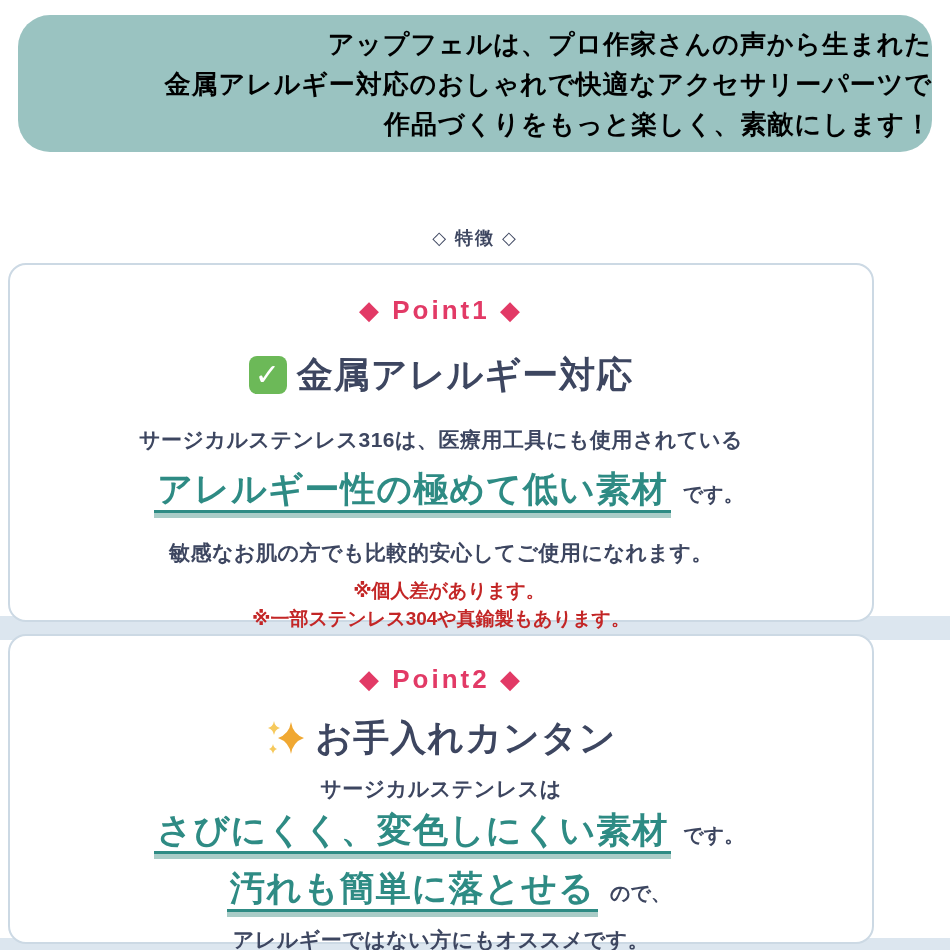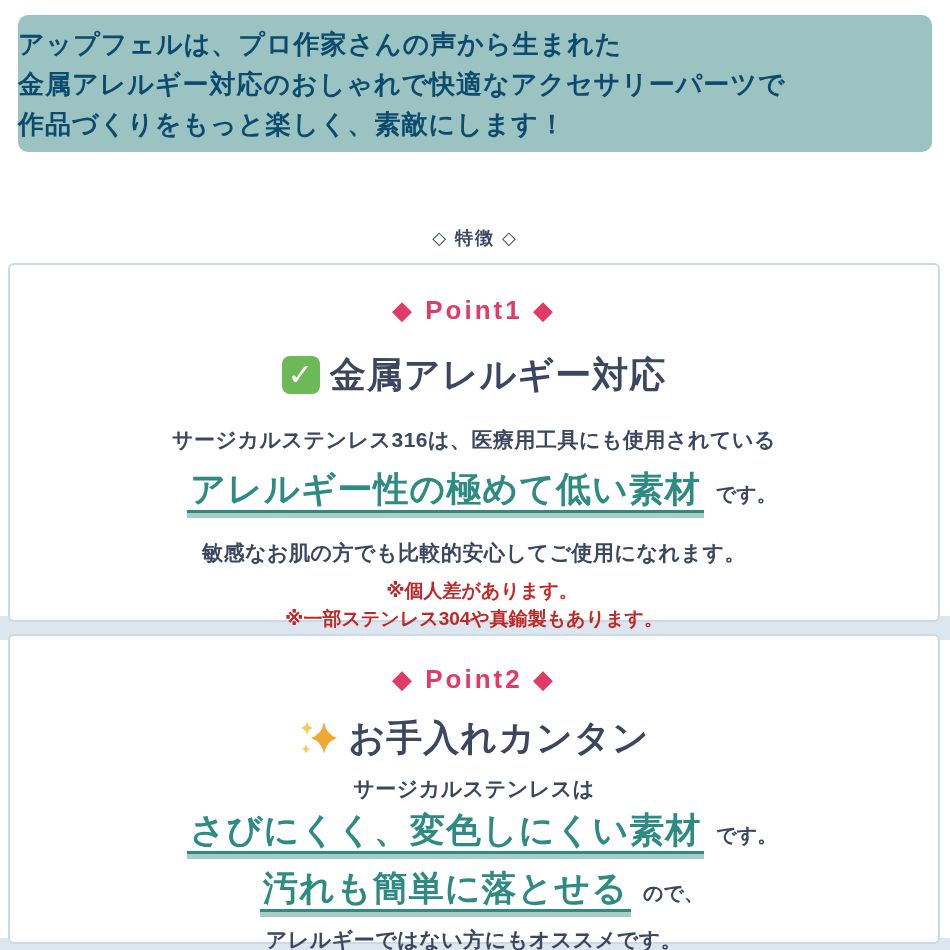"アップフェルは、プロ作家さんの声から生まれた" .banner { border-radius: 10px -> 32px; color: #0c4a6e -> #000000; text-align: left -> right }
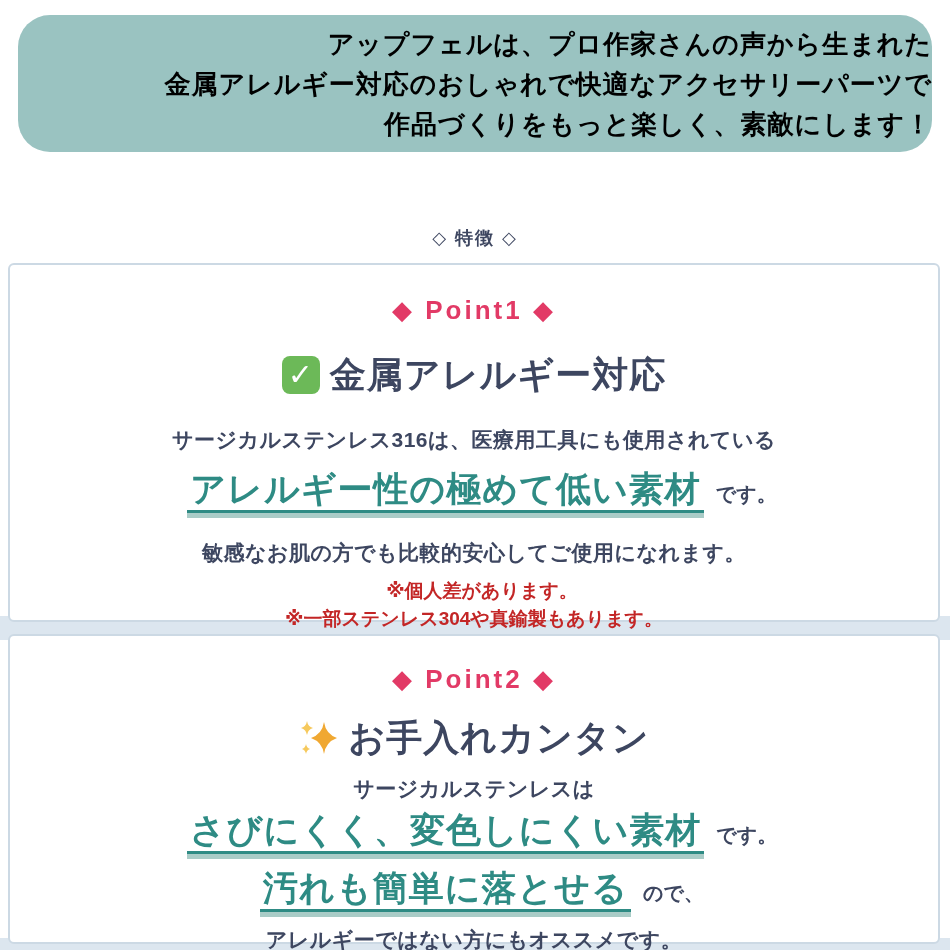"◆ Point1 ◆" .card { border-radius: 6px -> 18px; width: 932px -> 866px }
